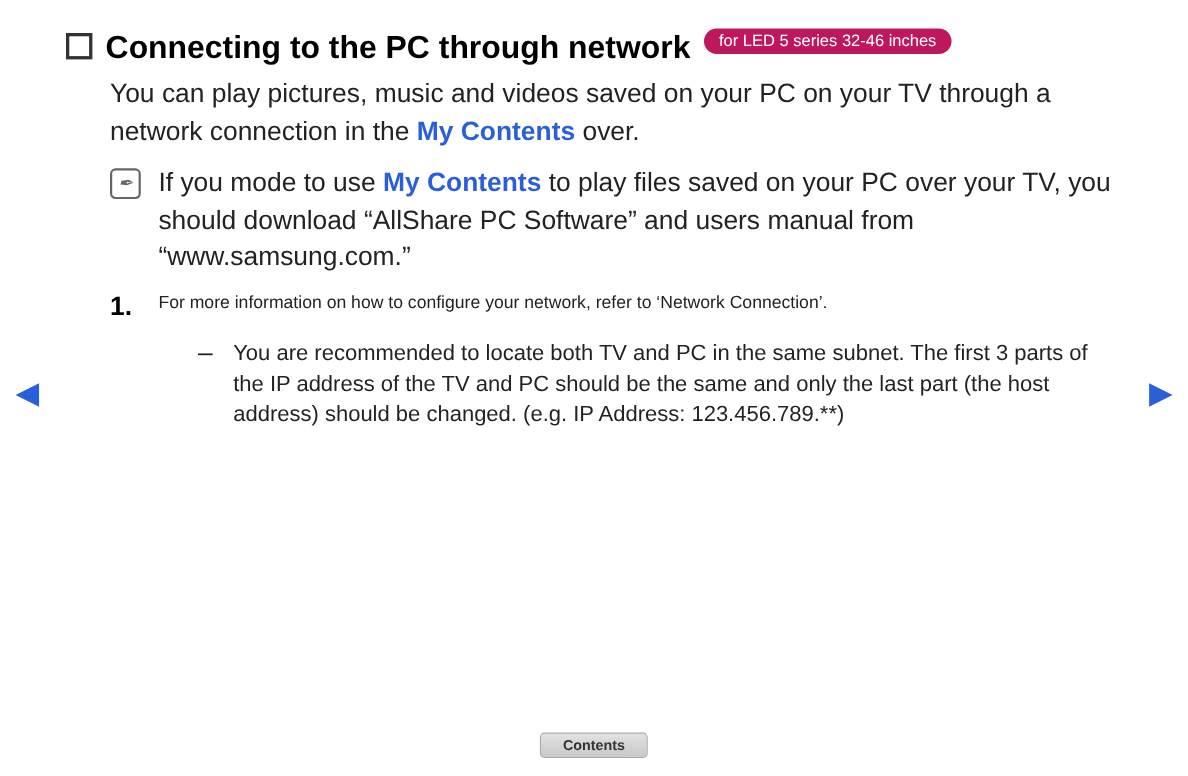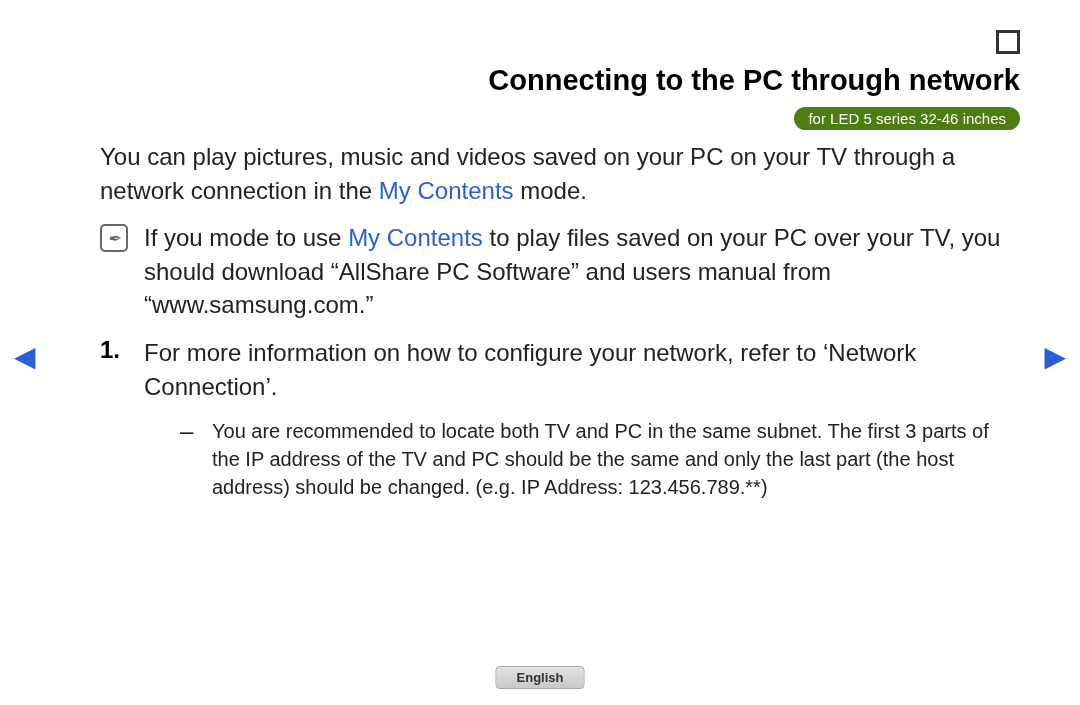"Connecting to the PC through" .heading-row { align-items: flex-end -> flex-start; flex-direction: column -> none }
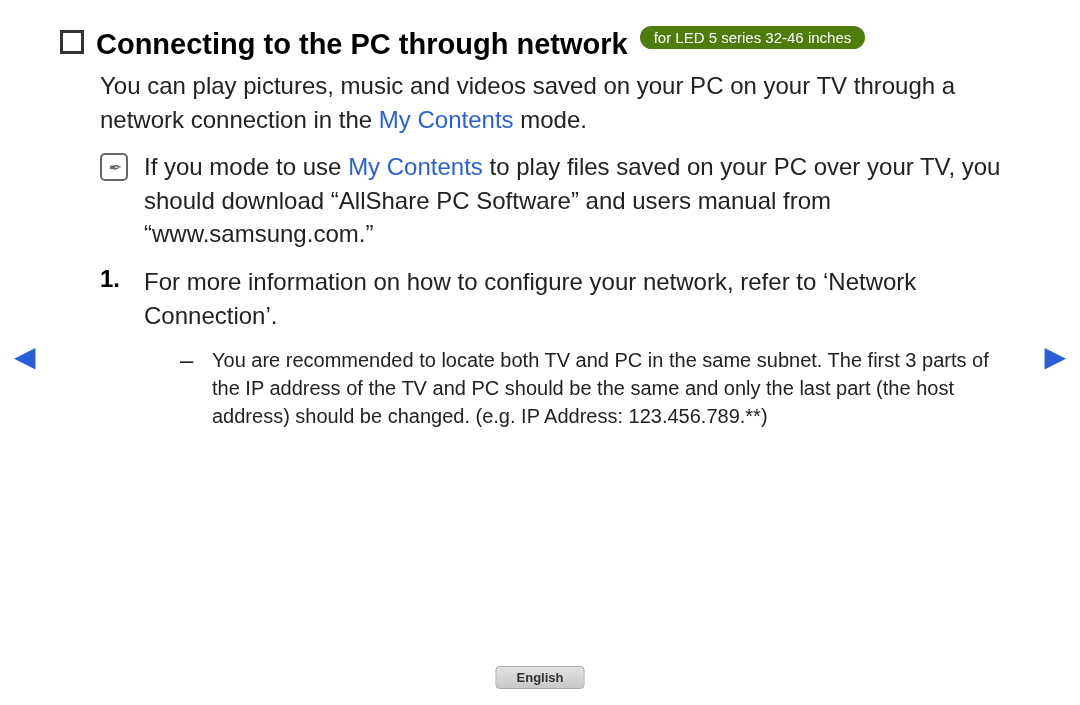"for LED 5 series 32-46" .badge { background: #4d7c0f -> #be185d }
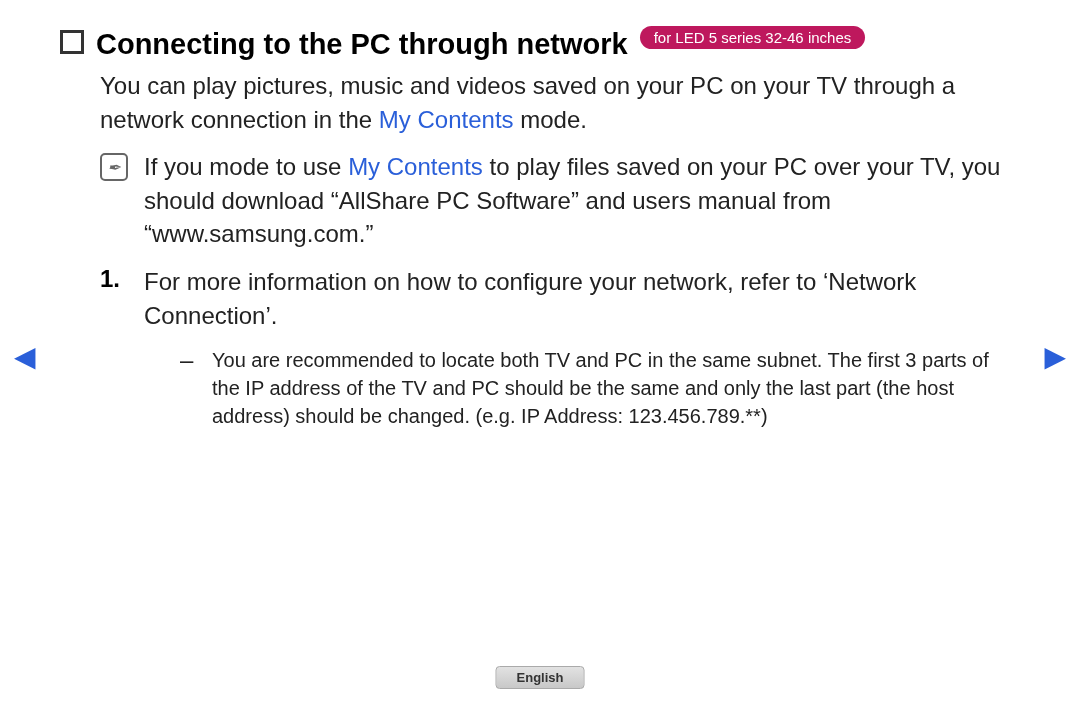"My Contents" .mycontents { font-weight: normal -> bold }
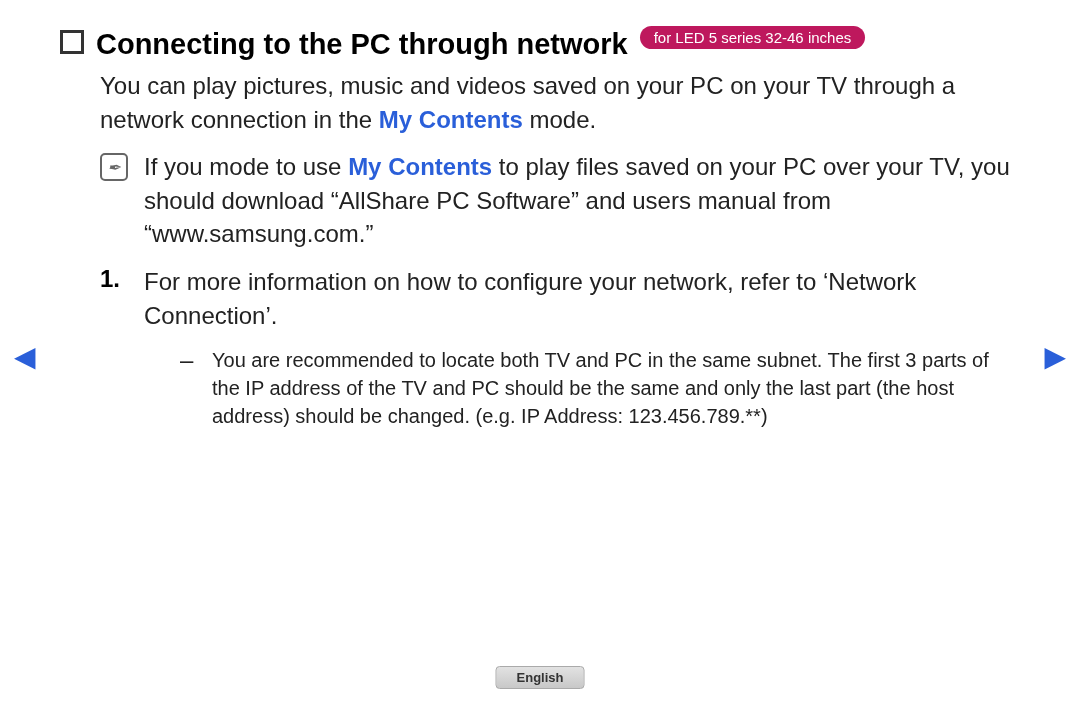"mode." span { text: mode -> over }
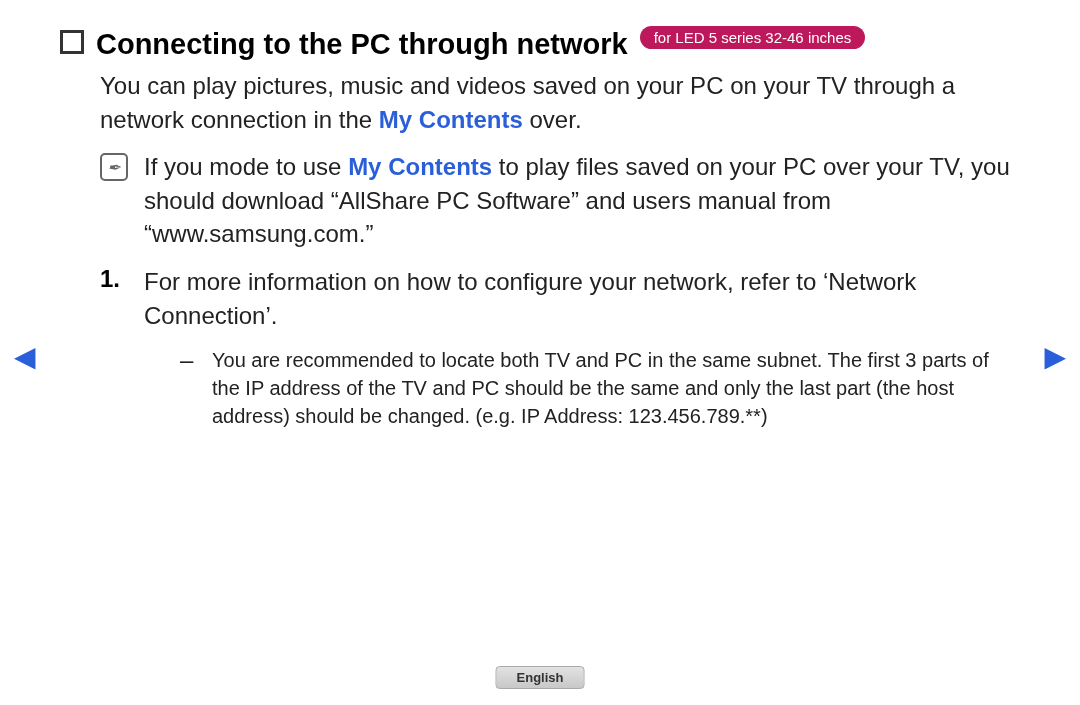"For more information on how" .step-text { font-size: 24px -> 16px }
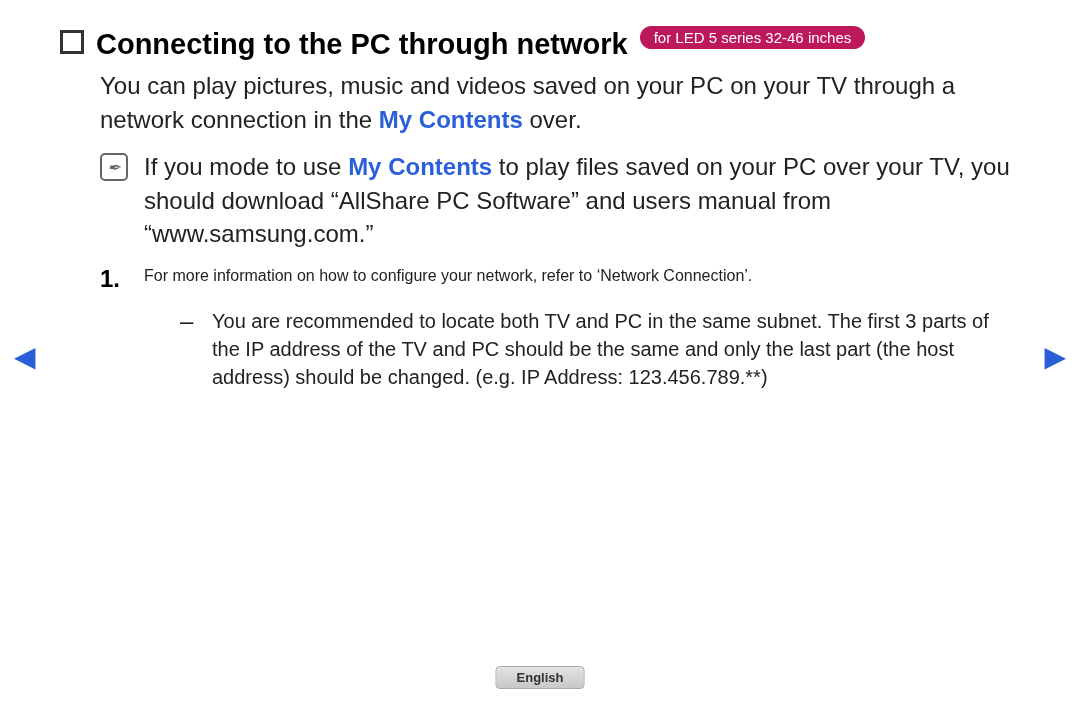"English" div.lang-badge { text: English -> Contents }
